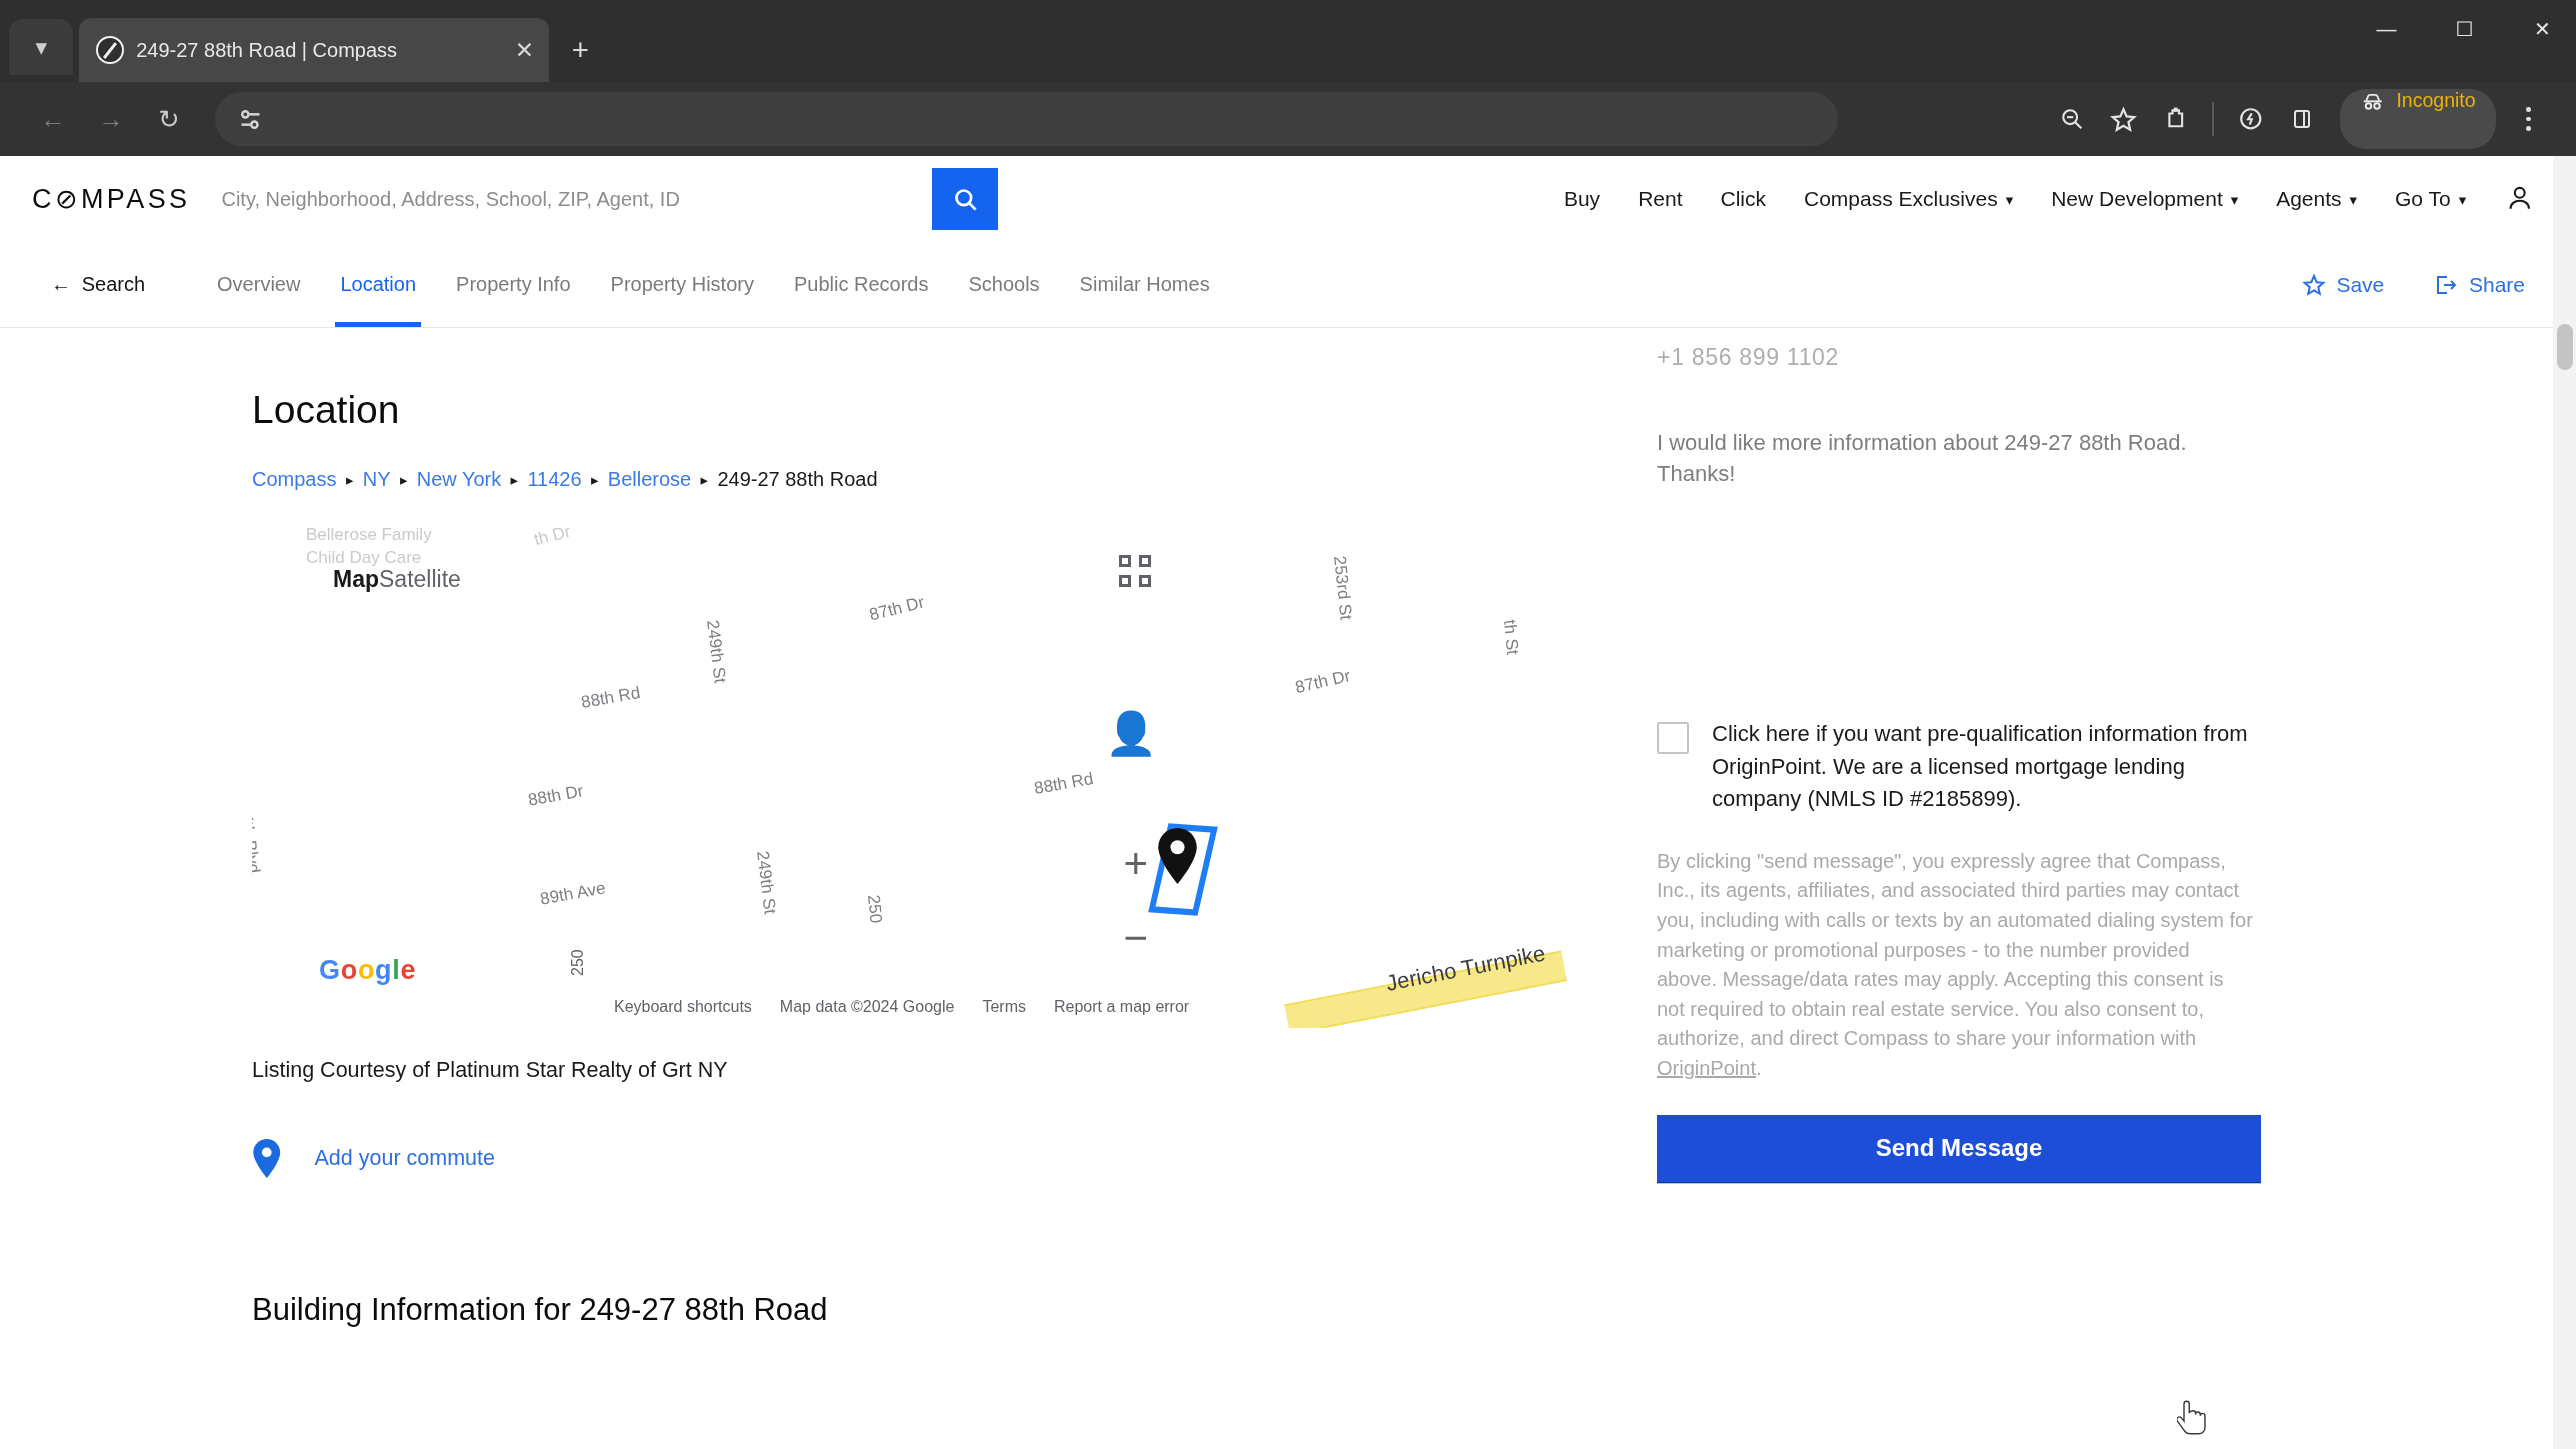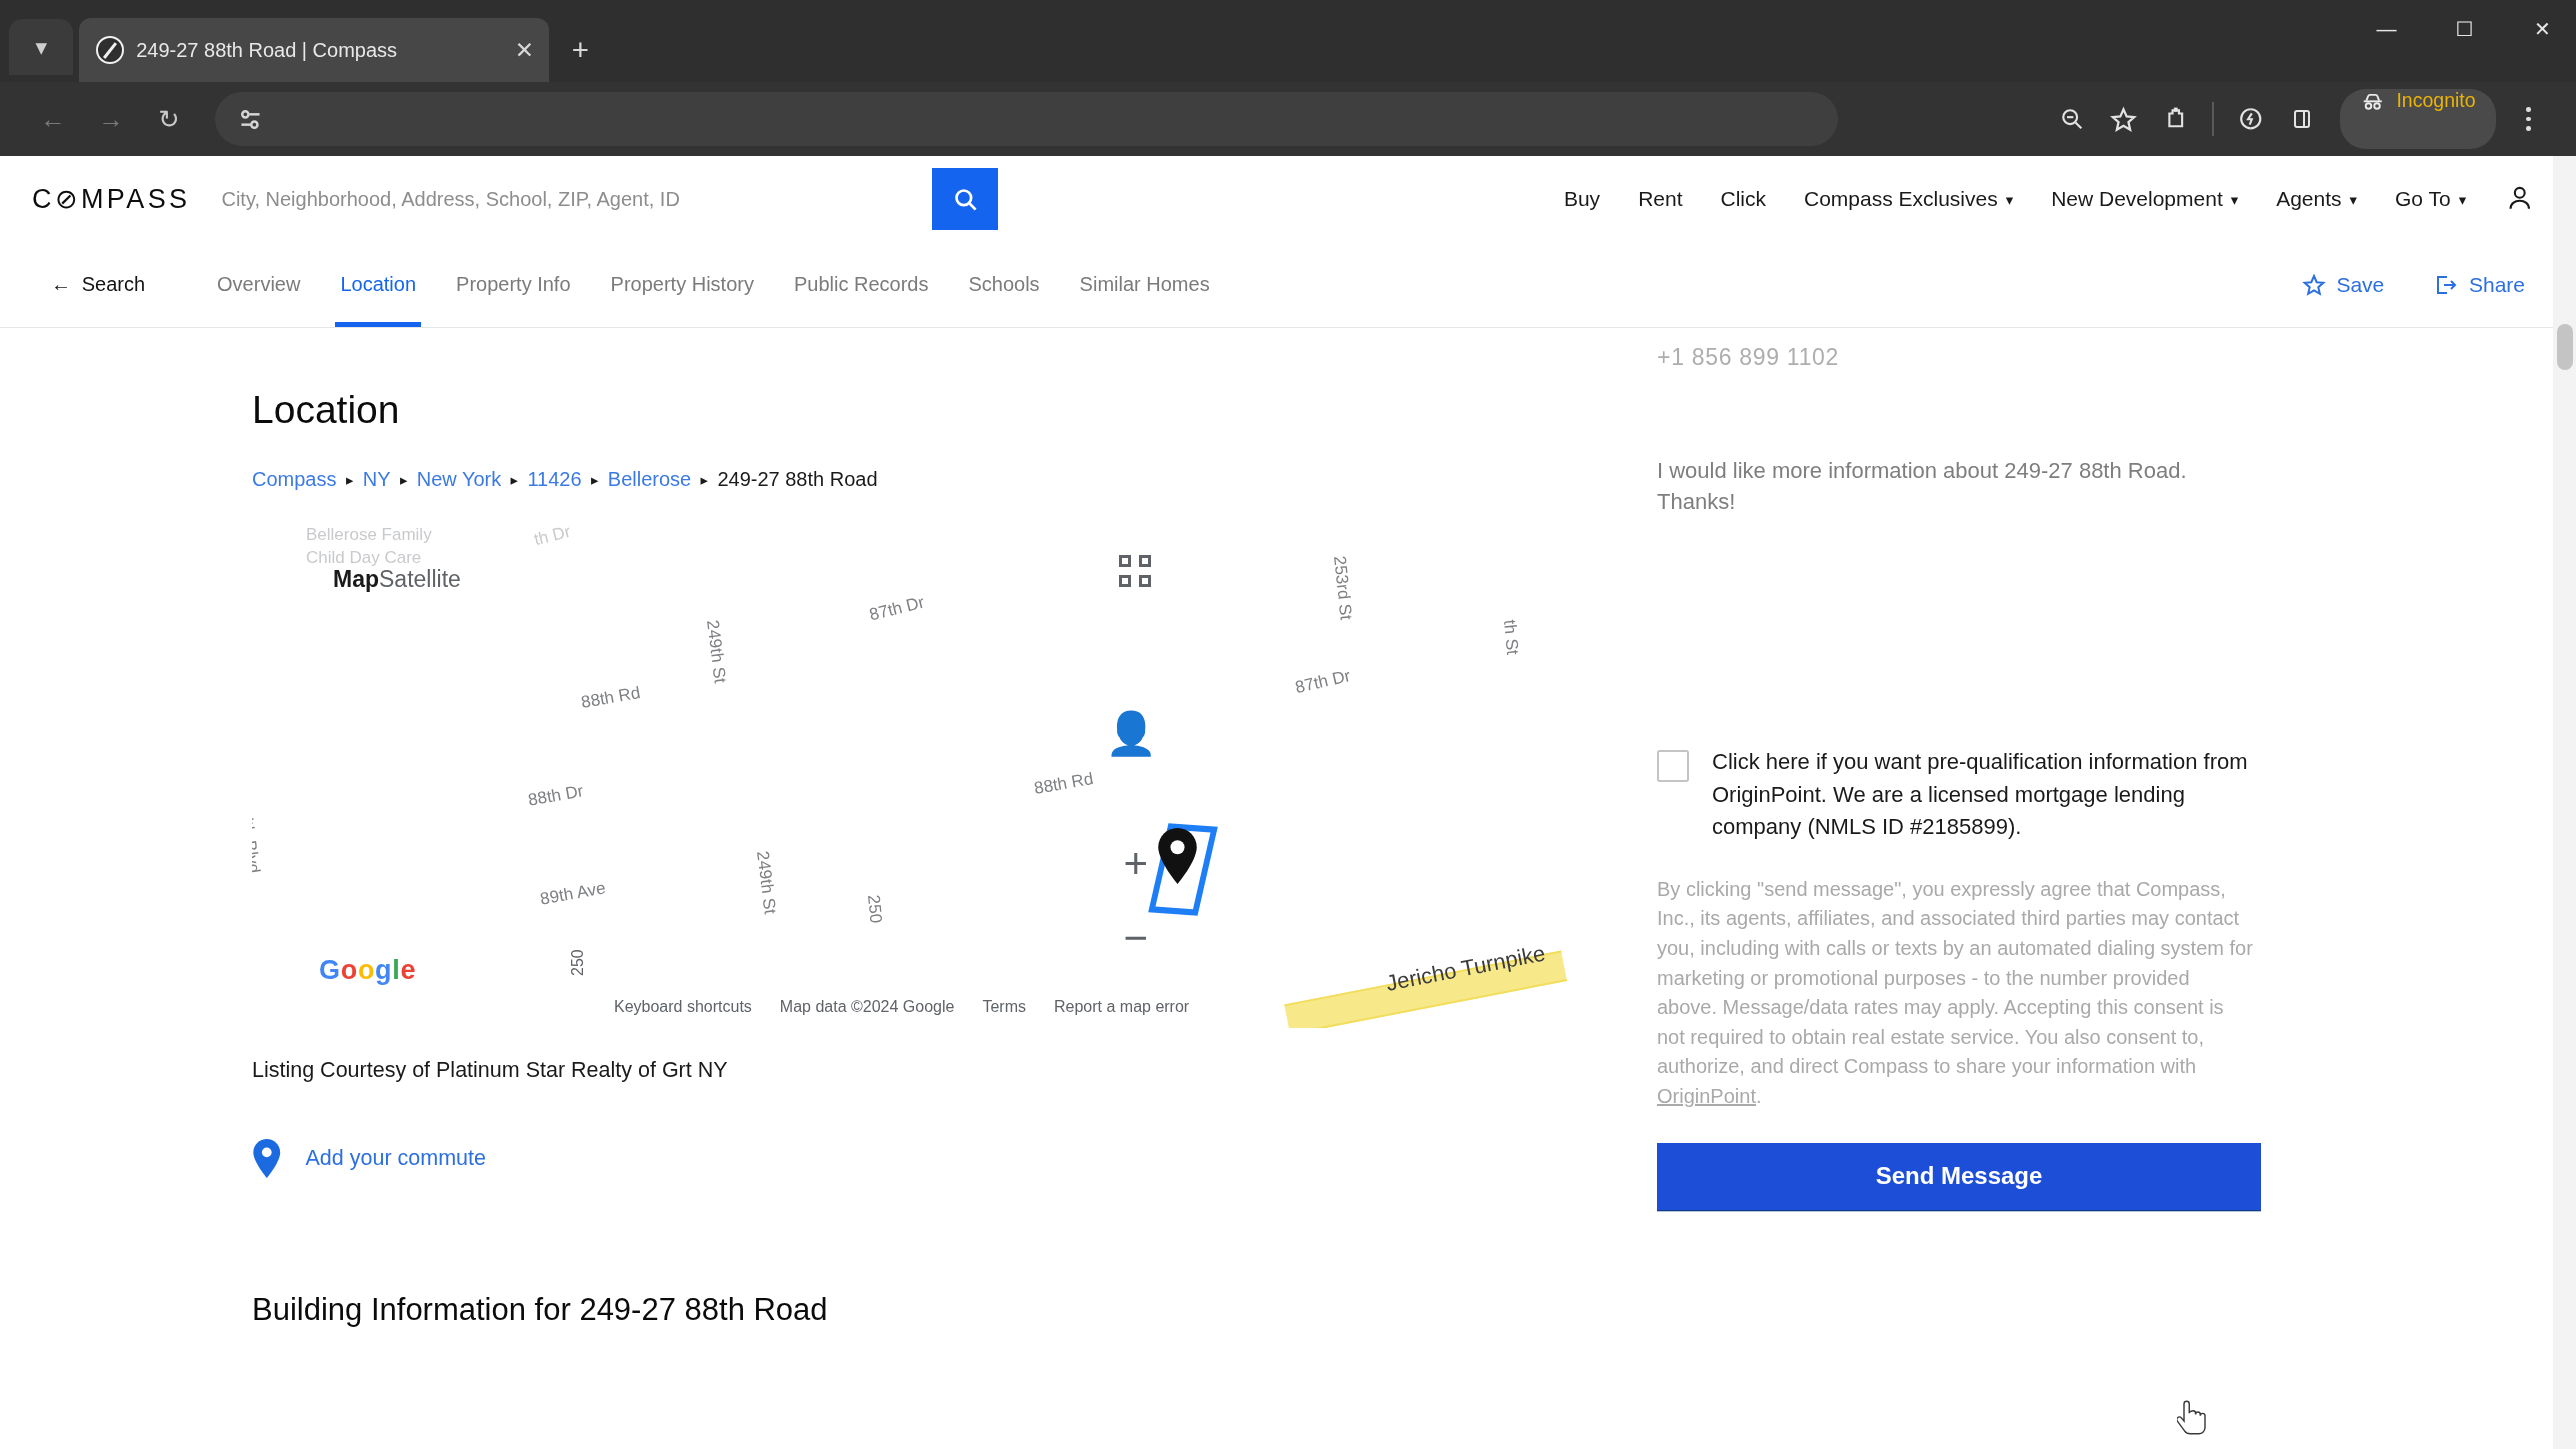"I would like more information" .msg-body { margin-top: 84px -> 56px }
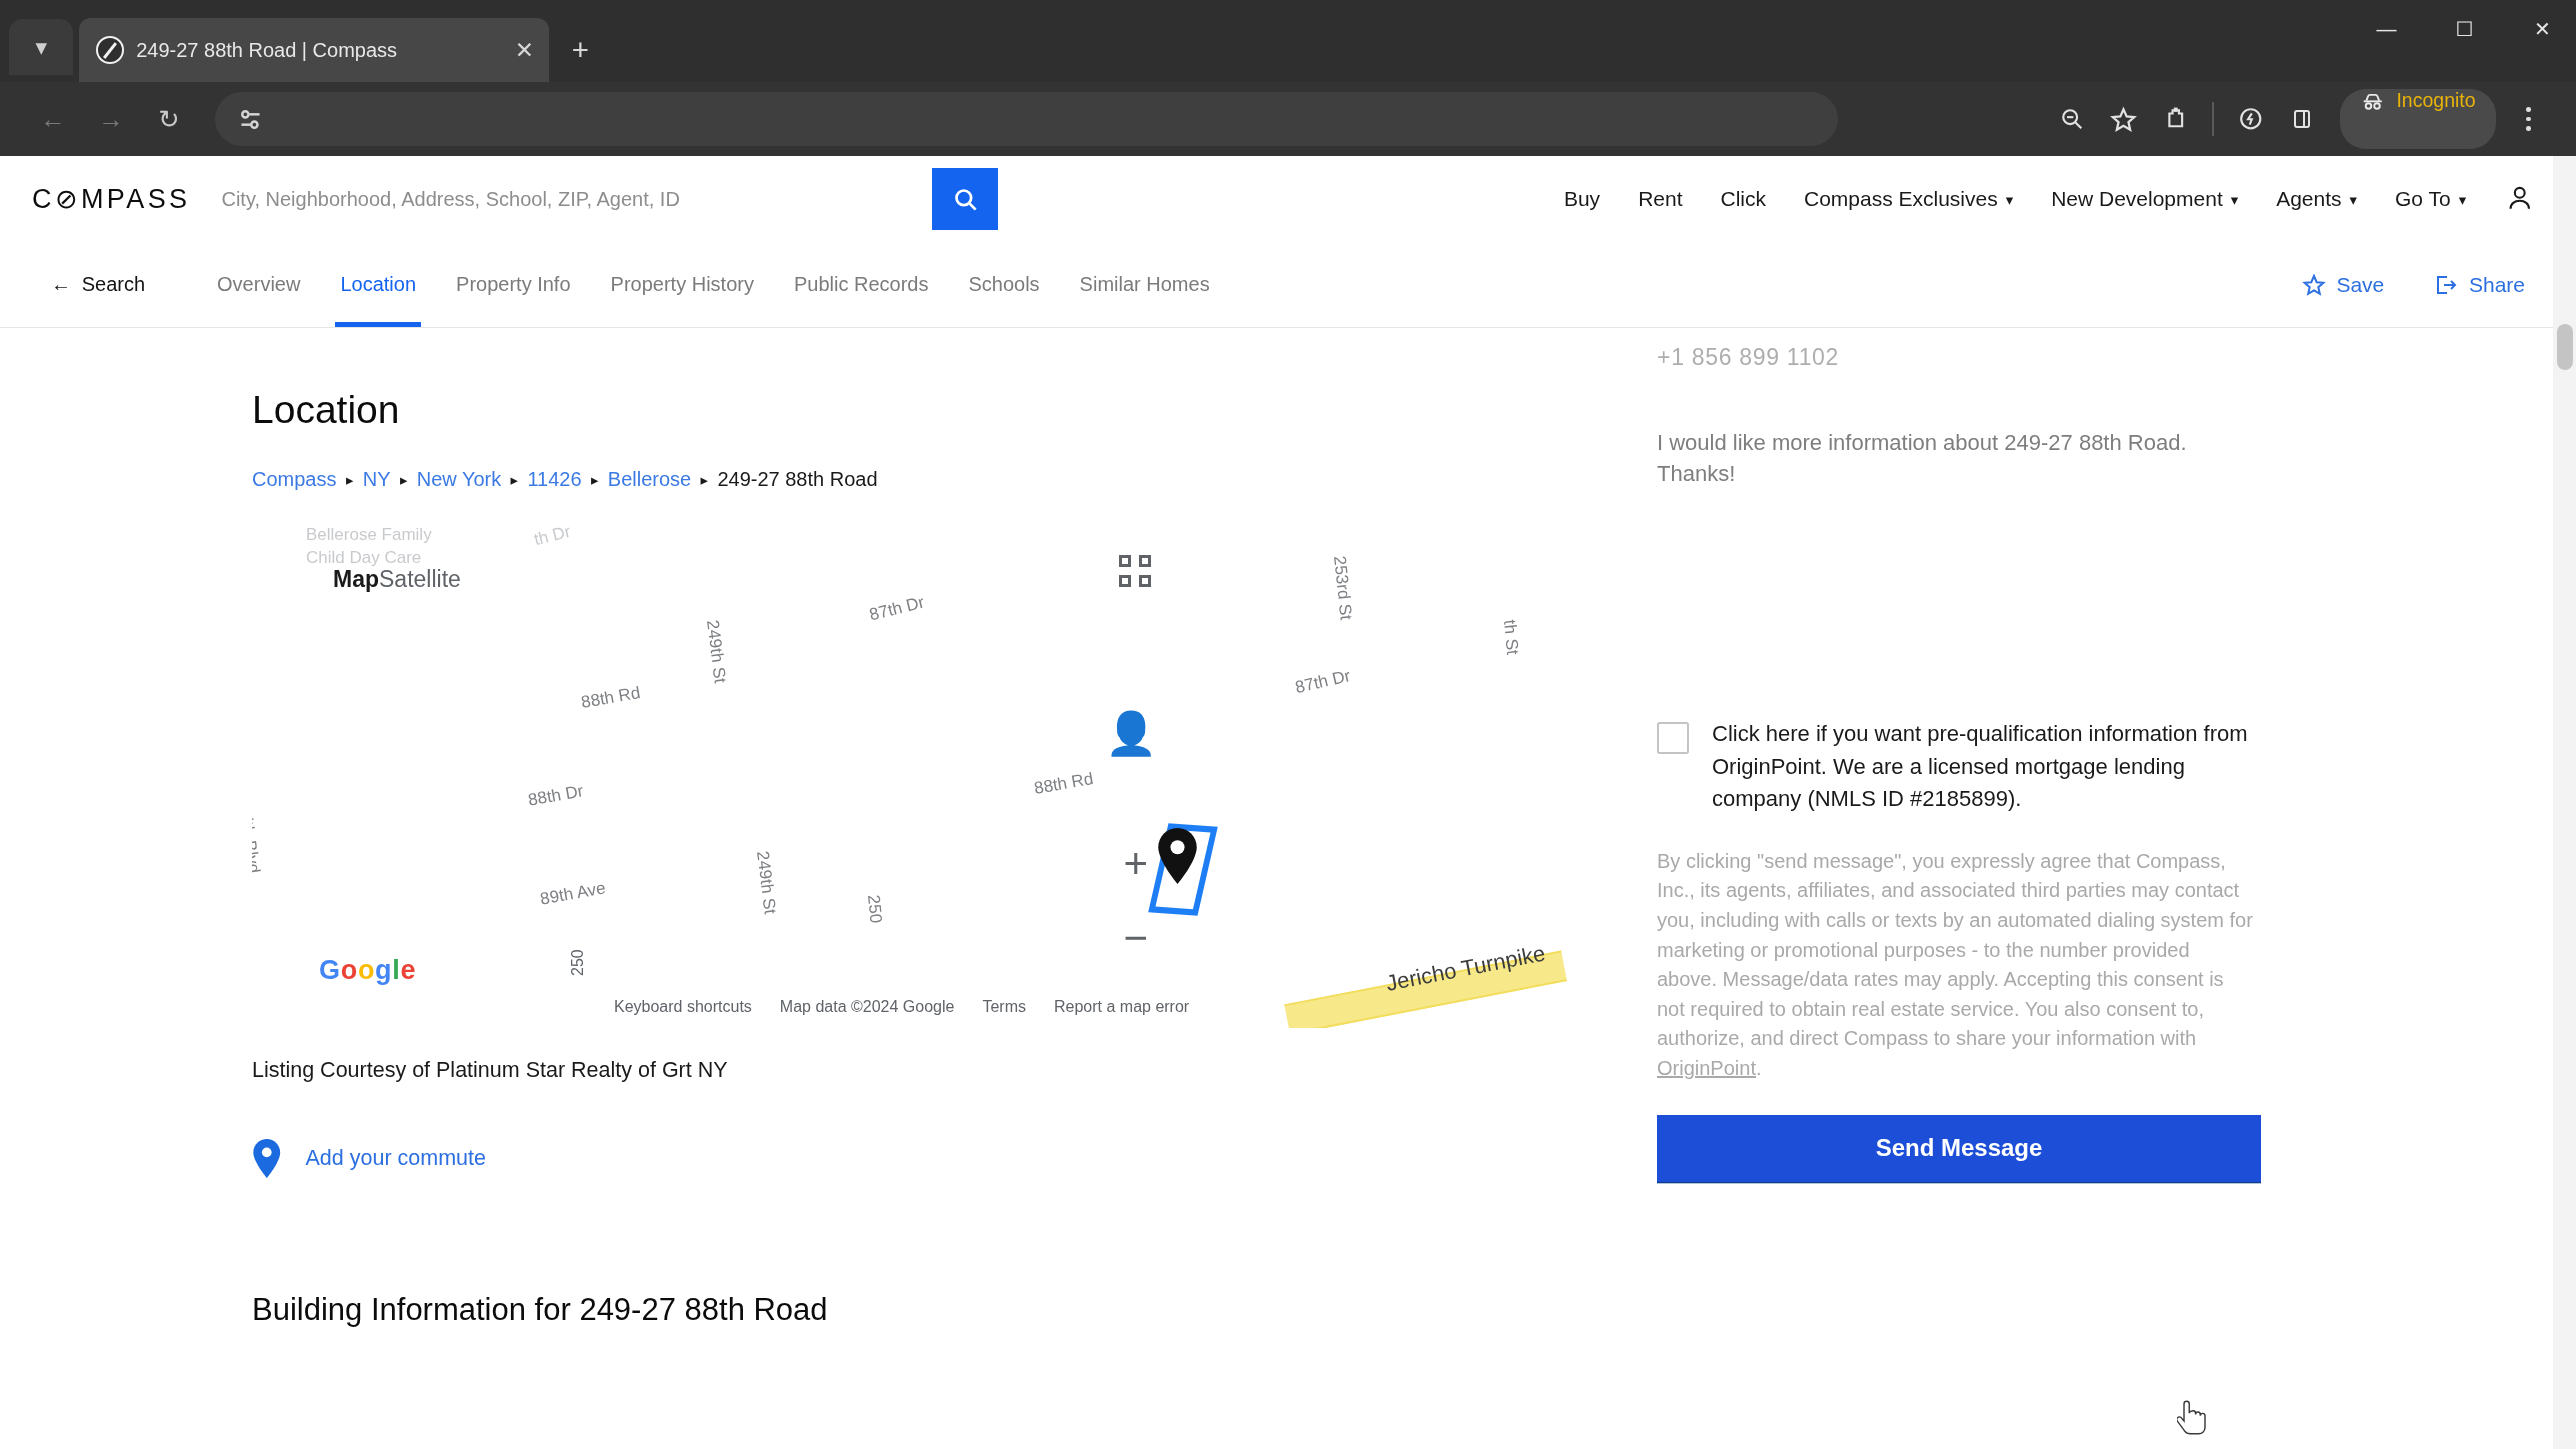"Add your commute" .commute { gap: 24px -> 33px }
